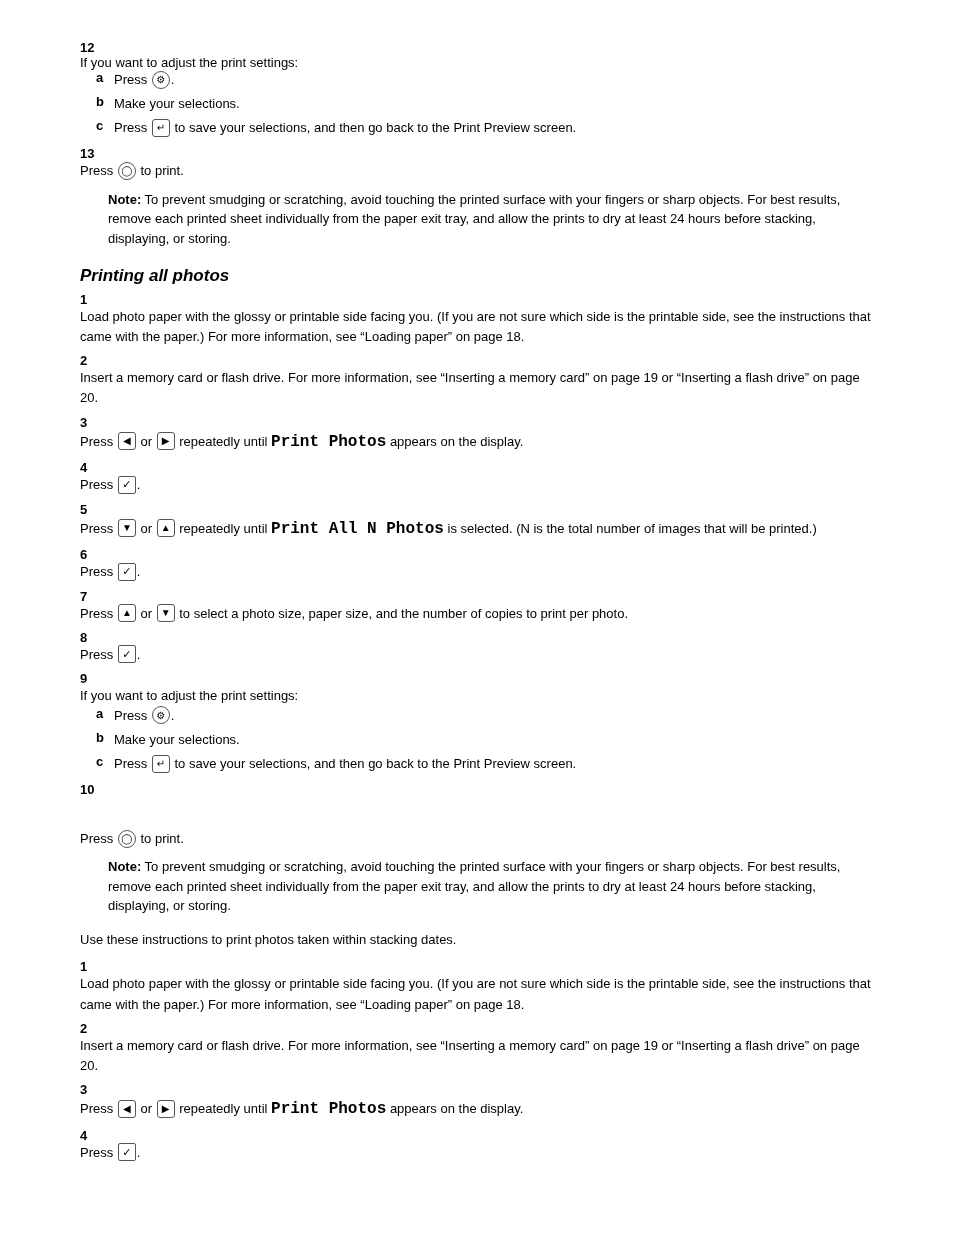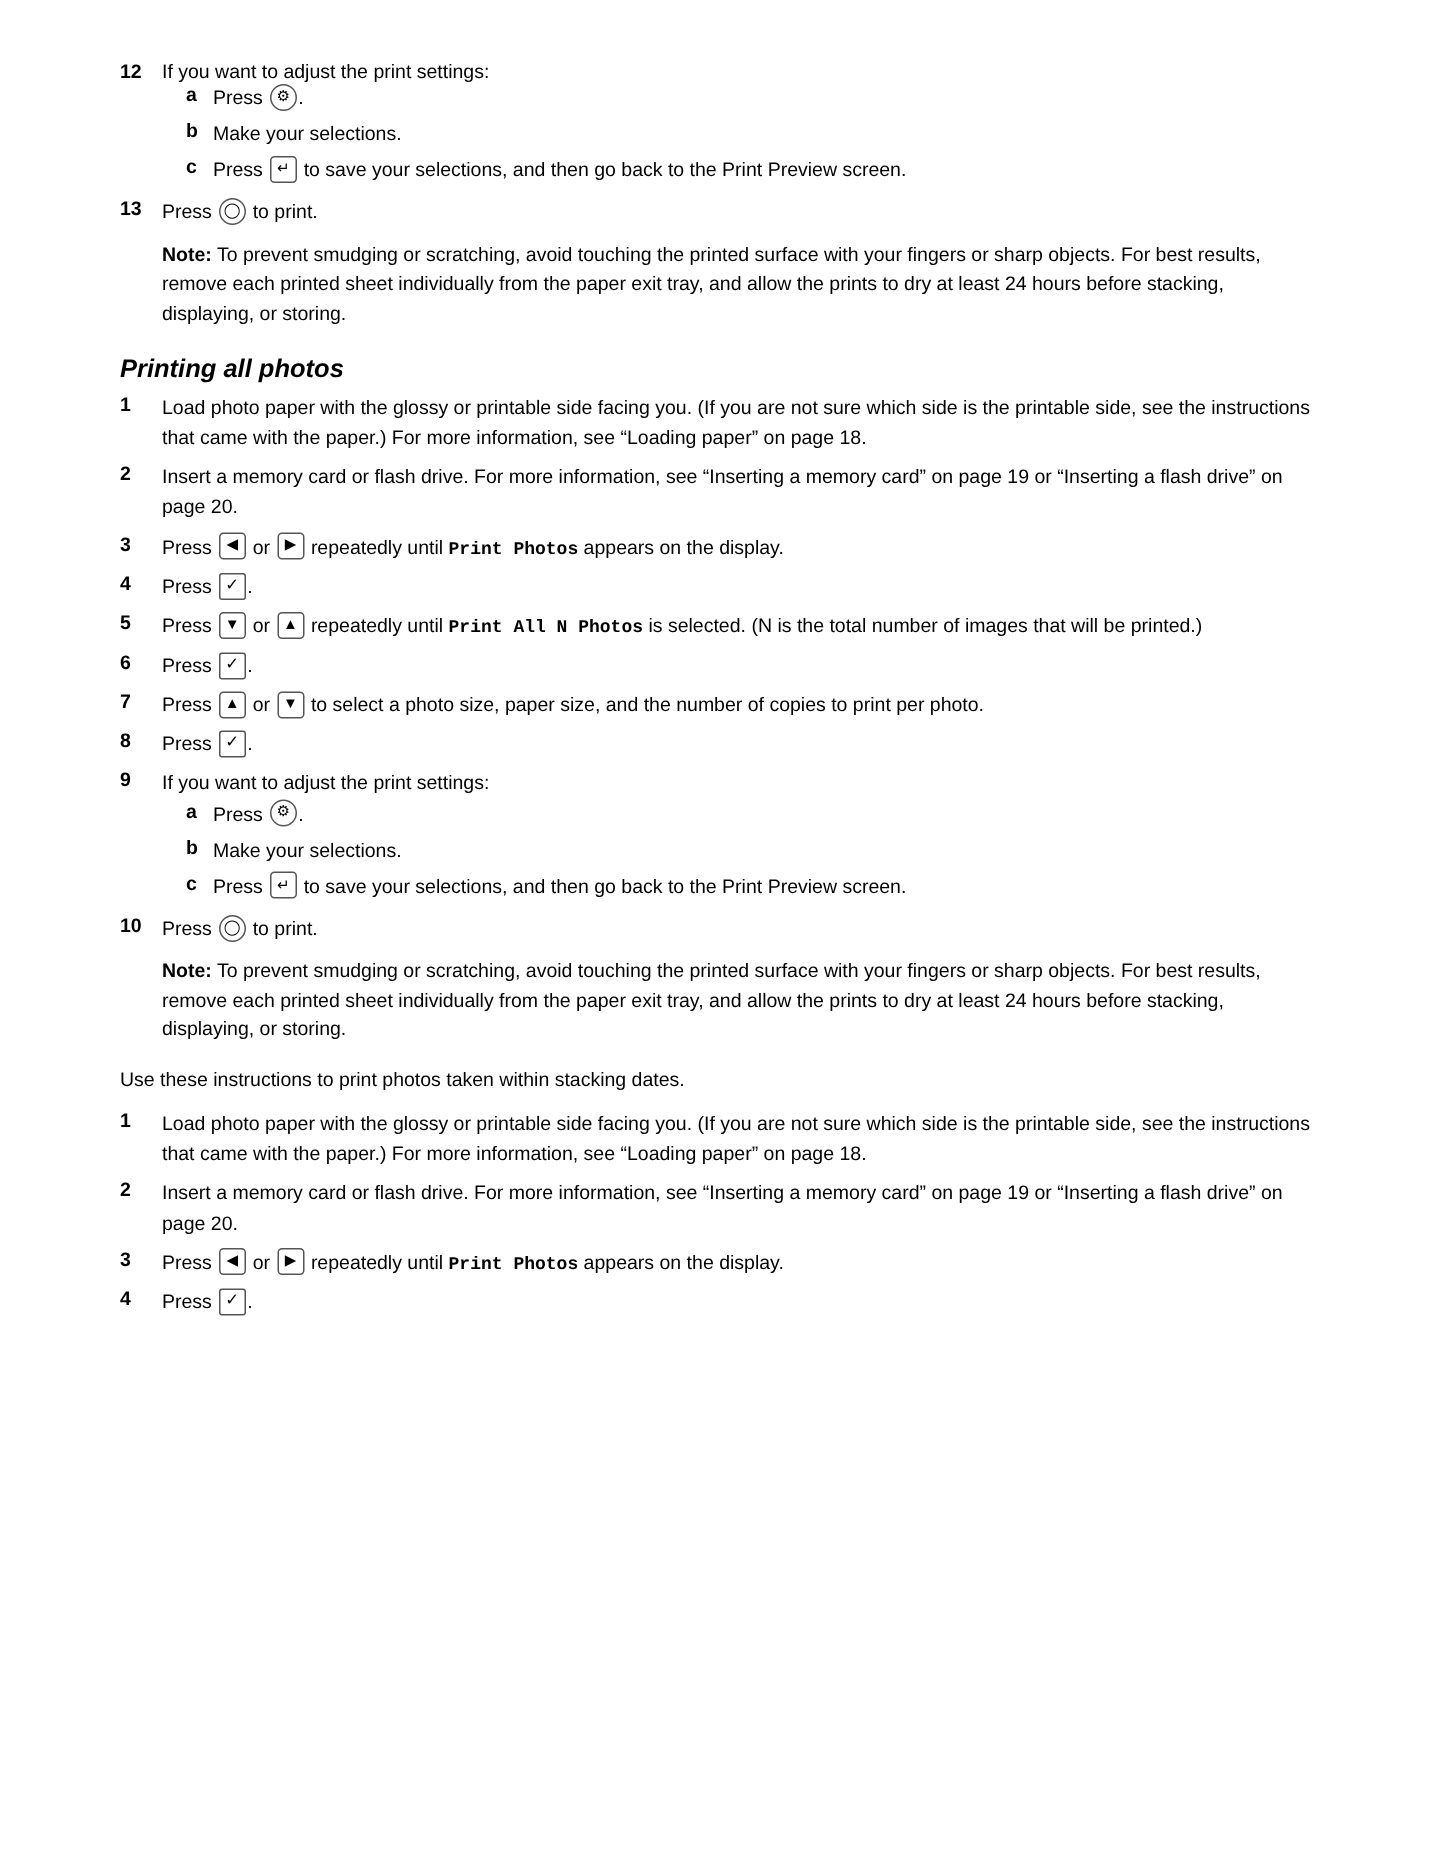"12" .step-main { flex-direction: none -> column }
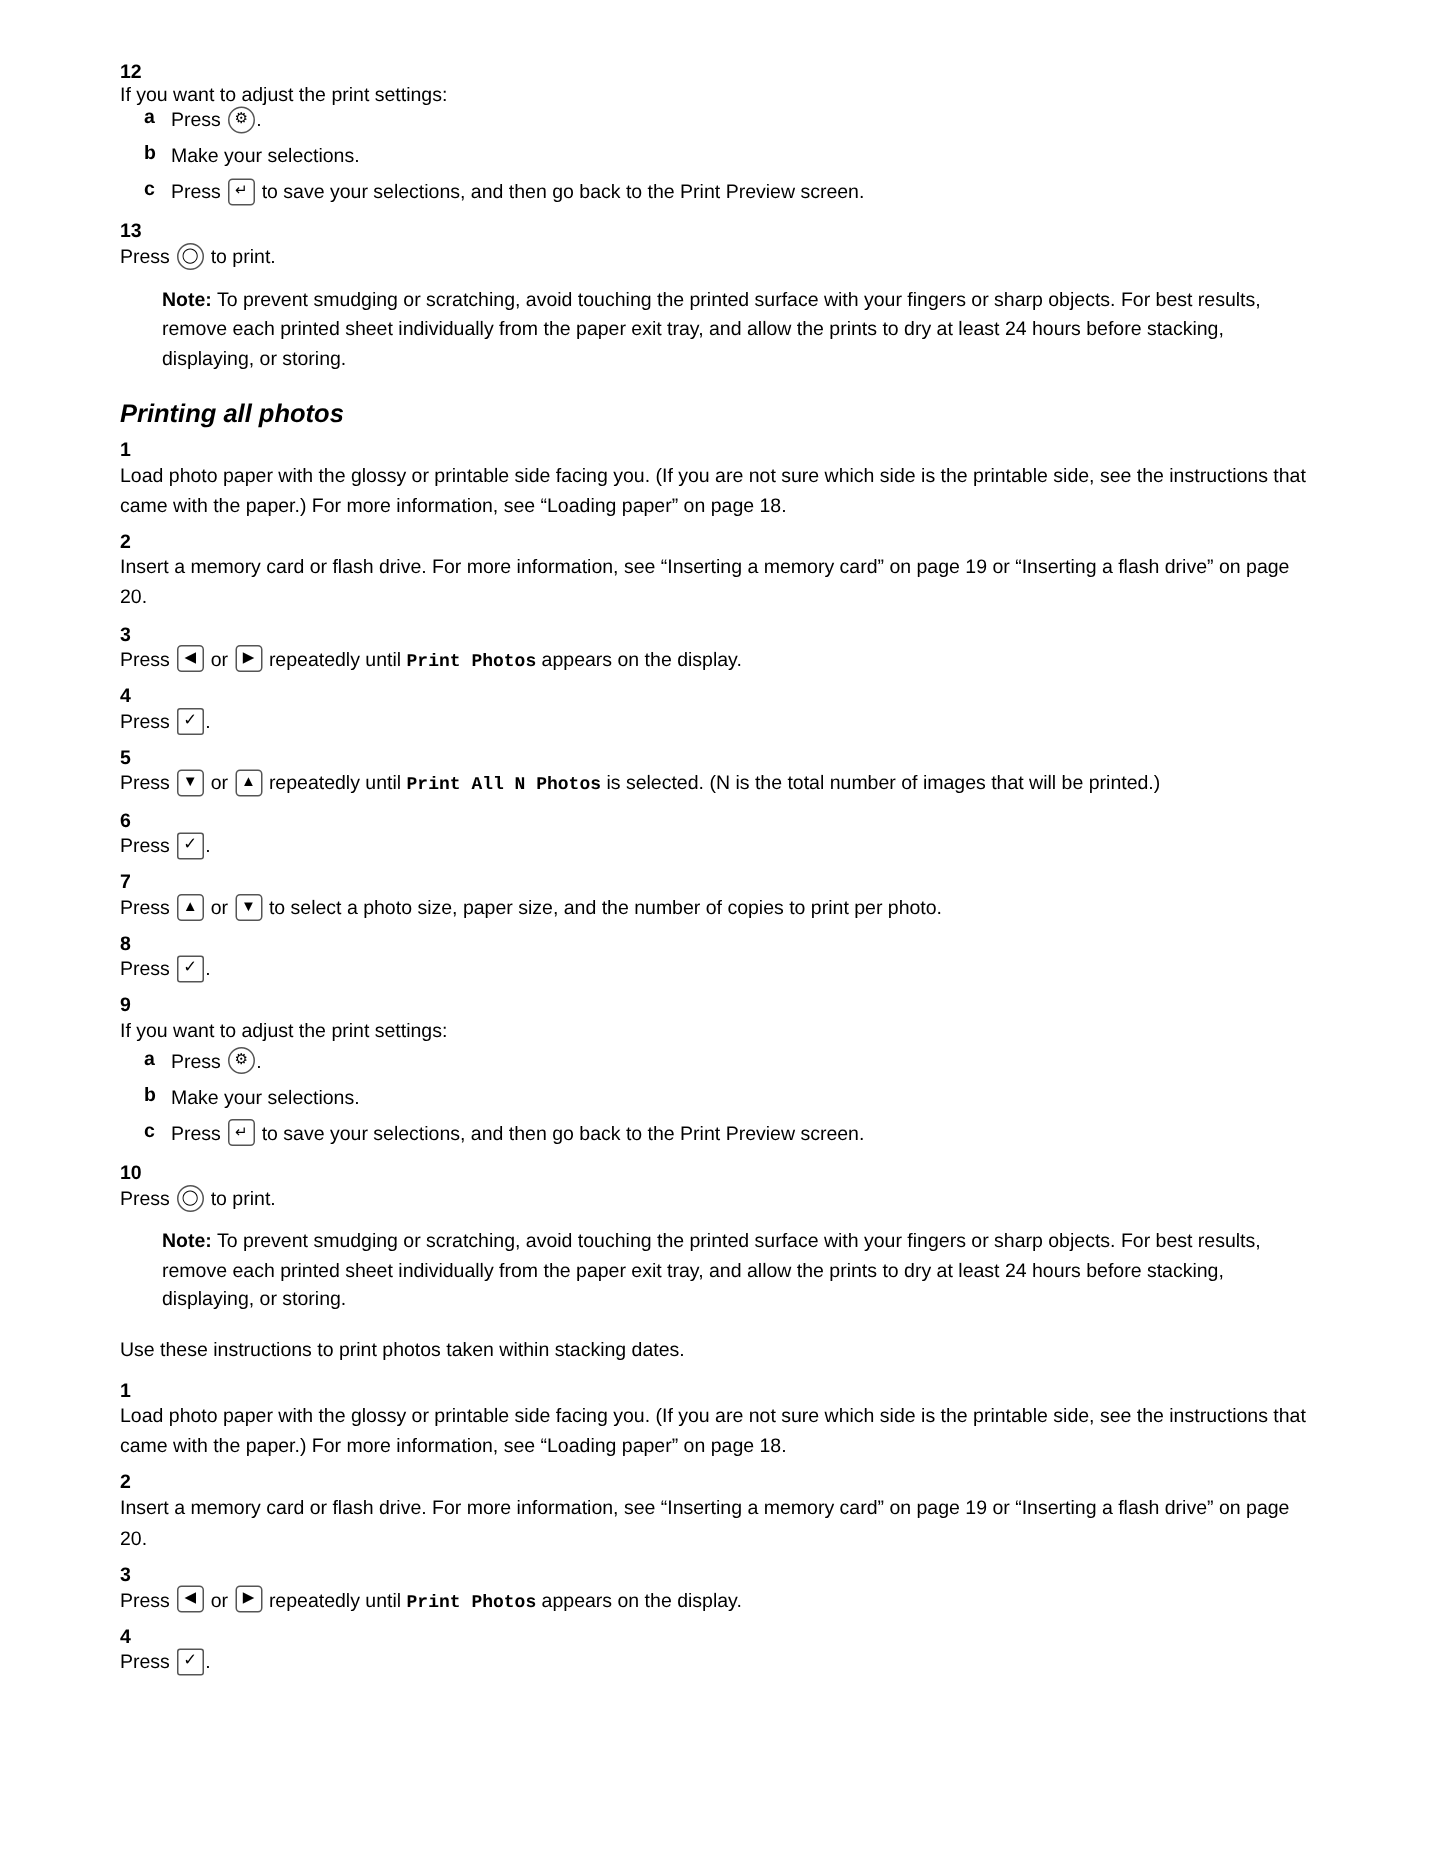"Print Photos" code { font-size: 12px -> 16px }
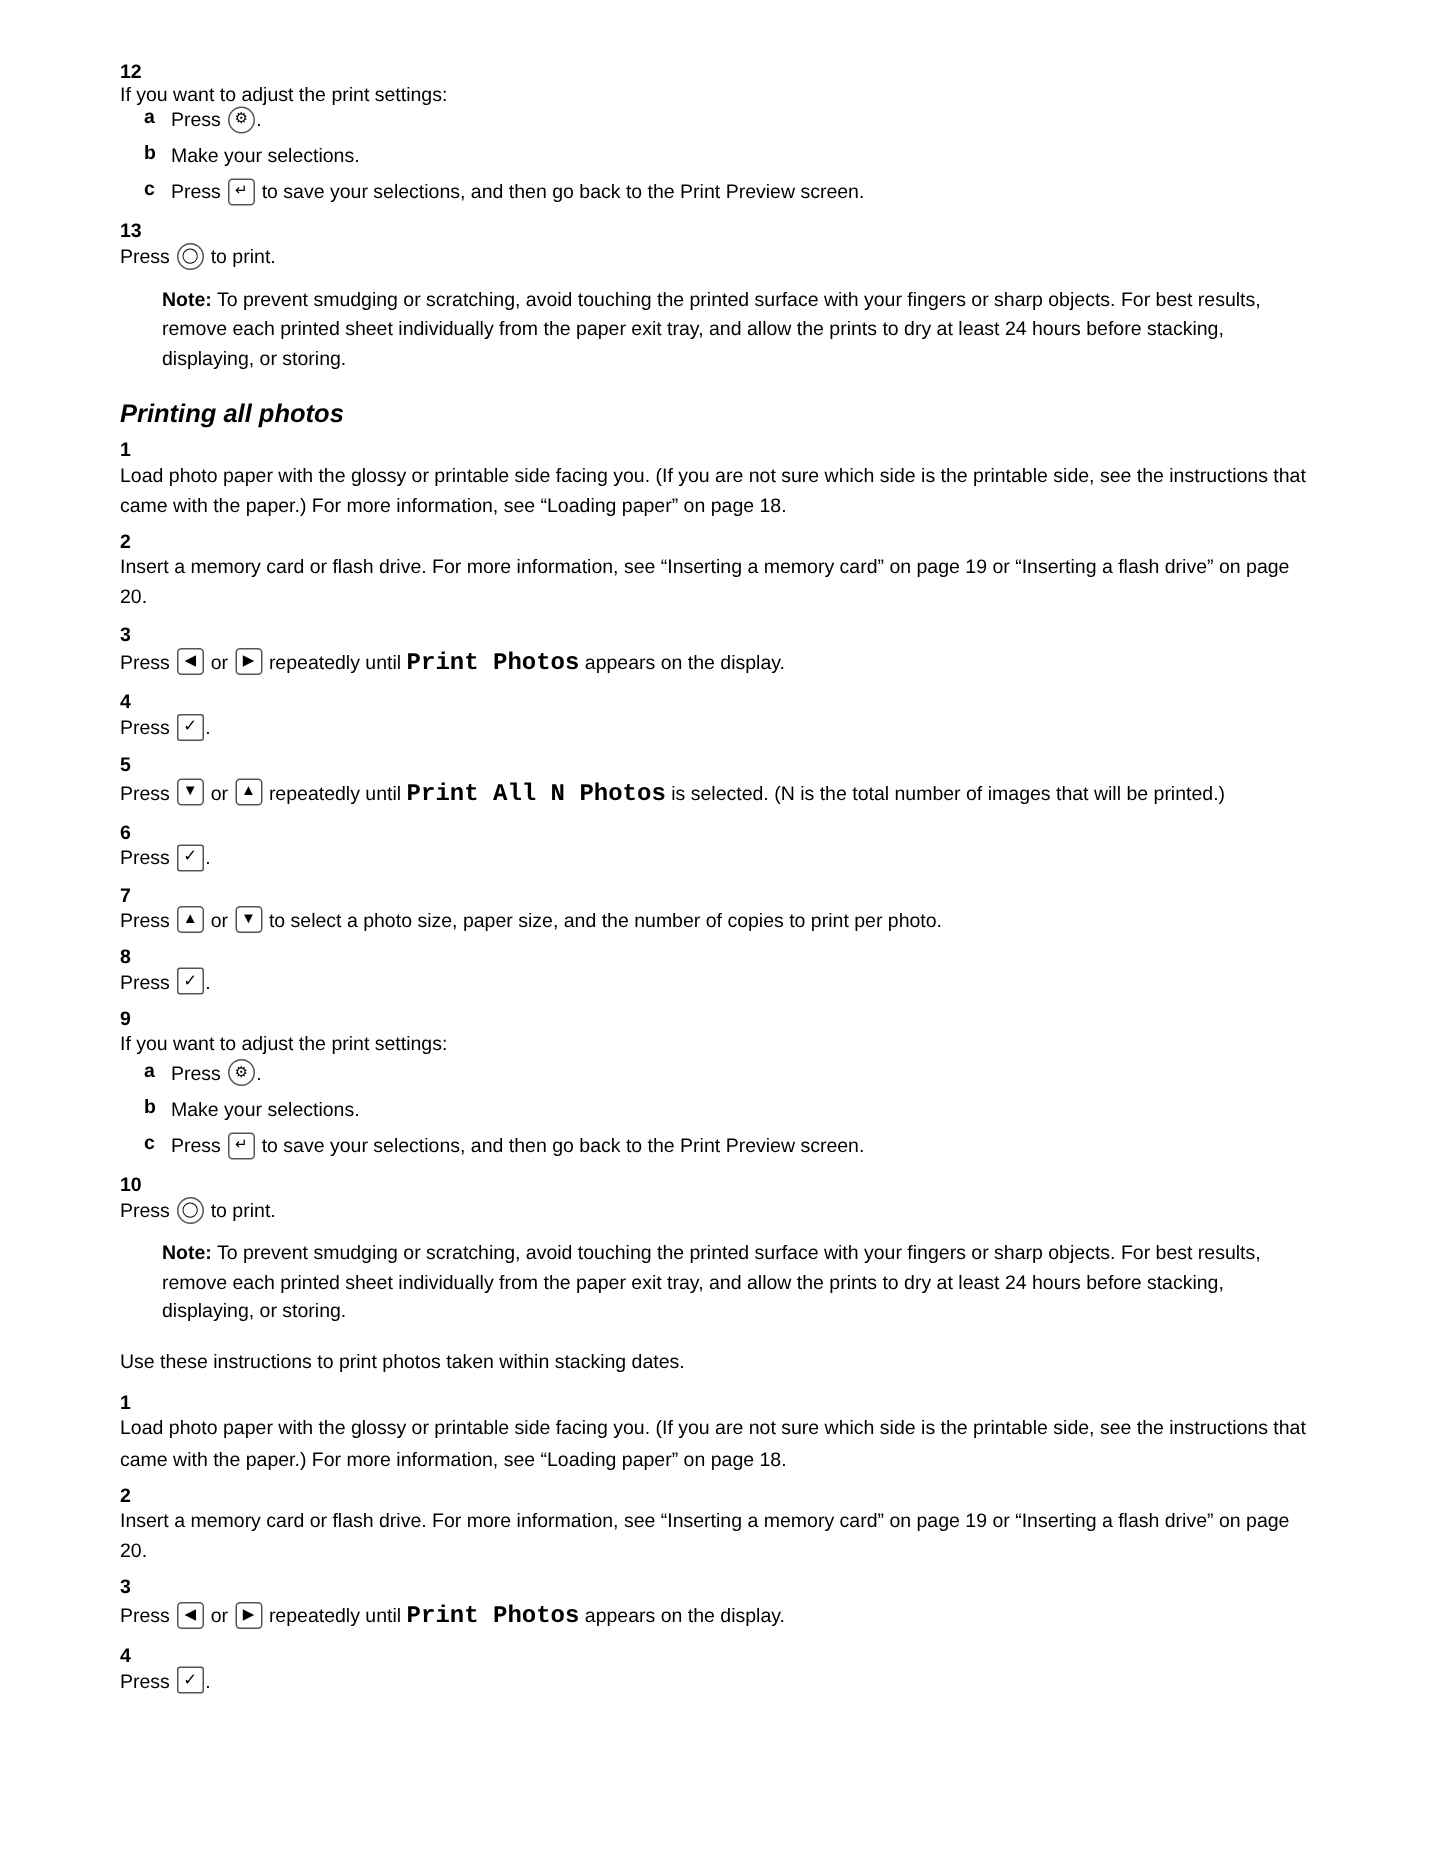"10" div.step-main { gap: none -> 32px }
